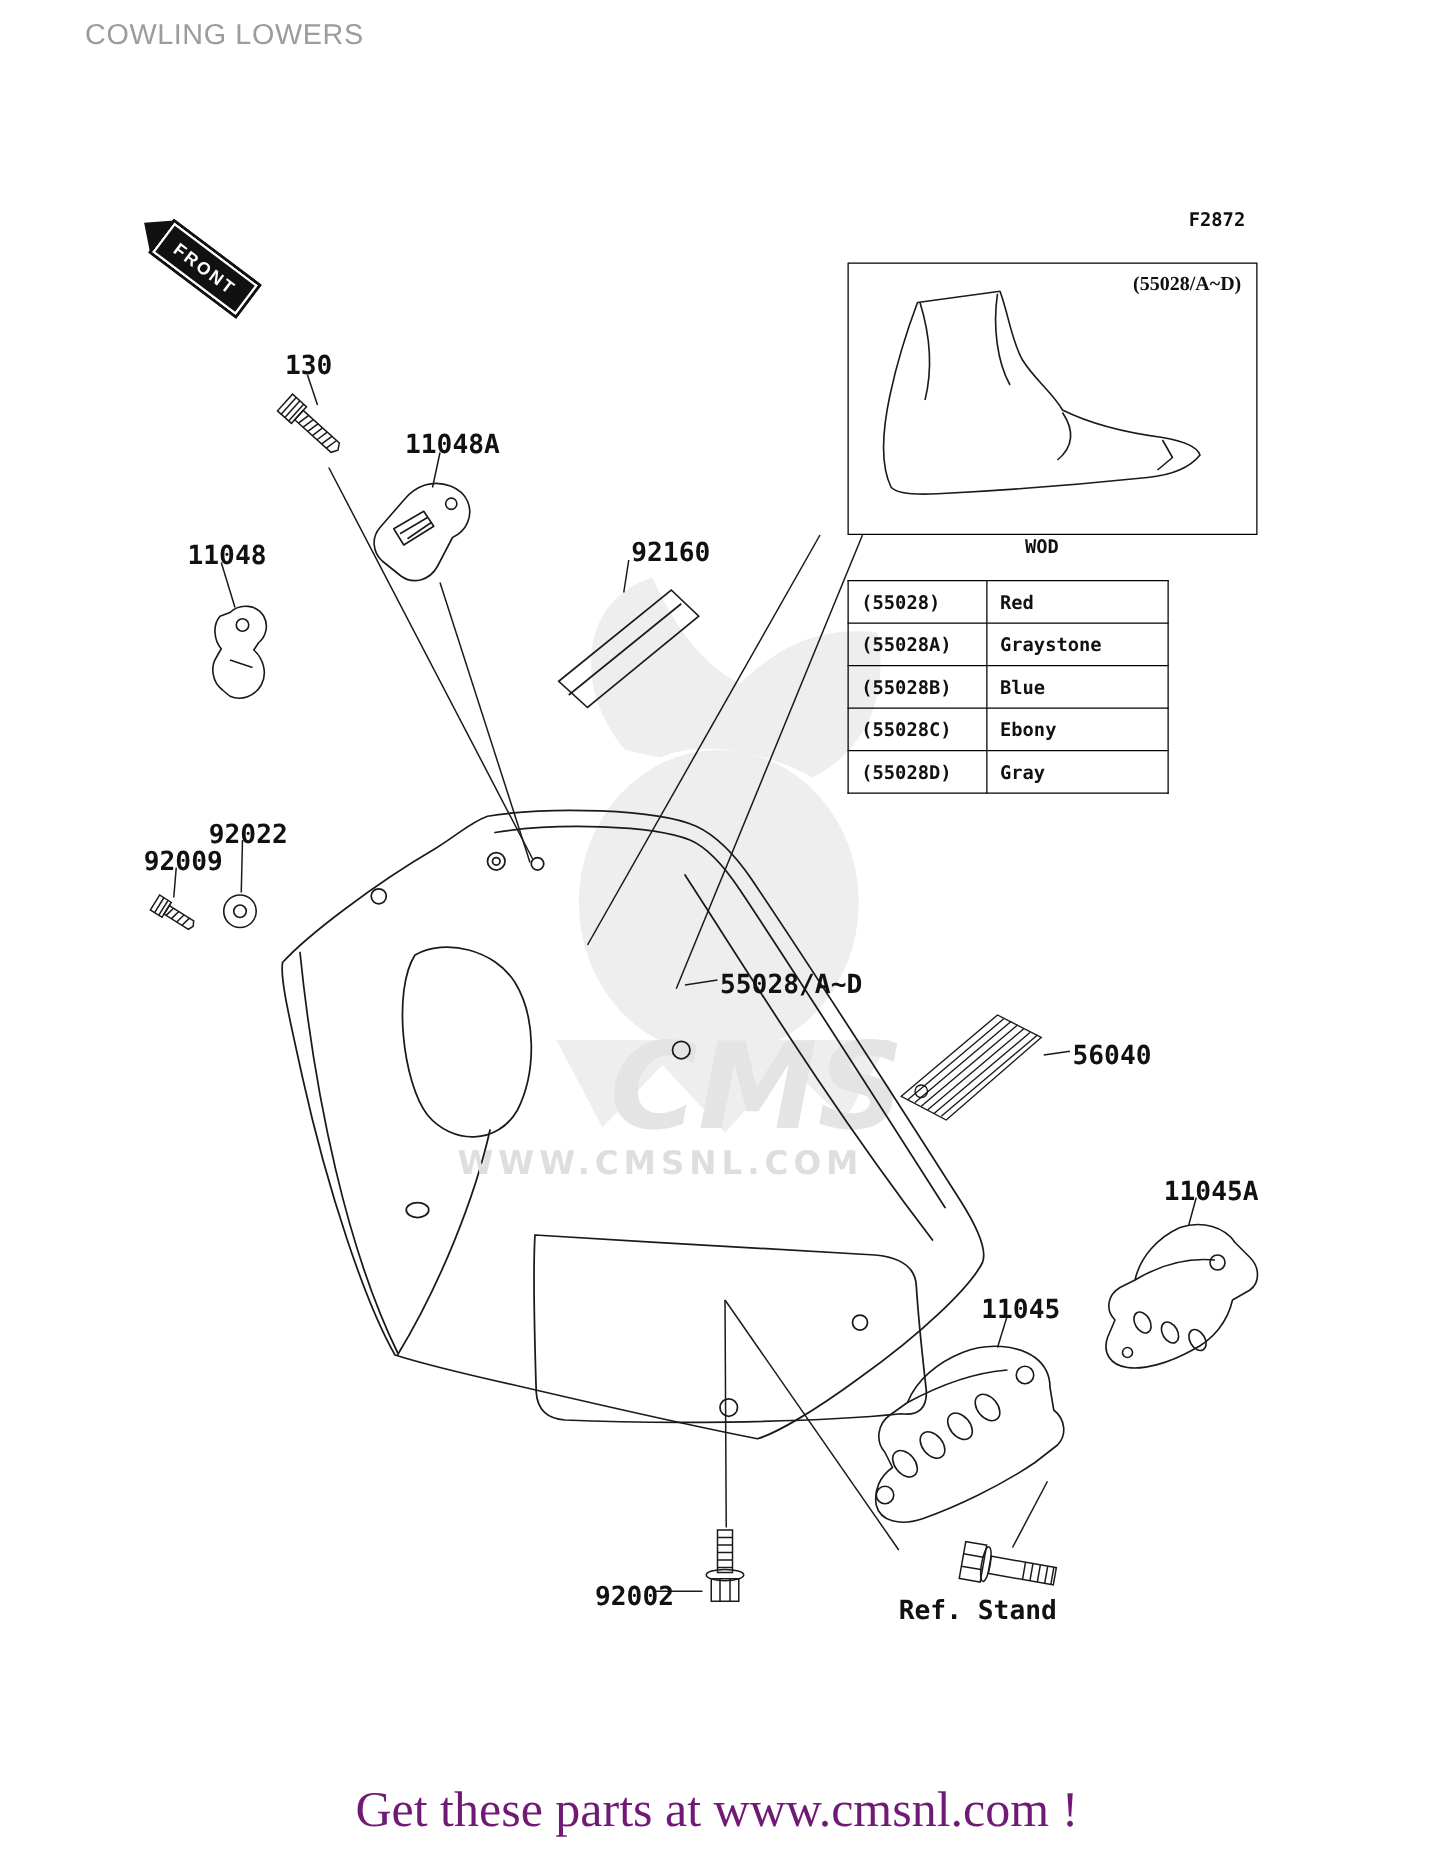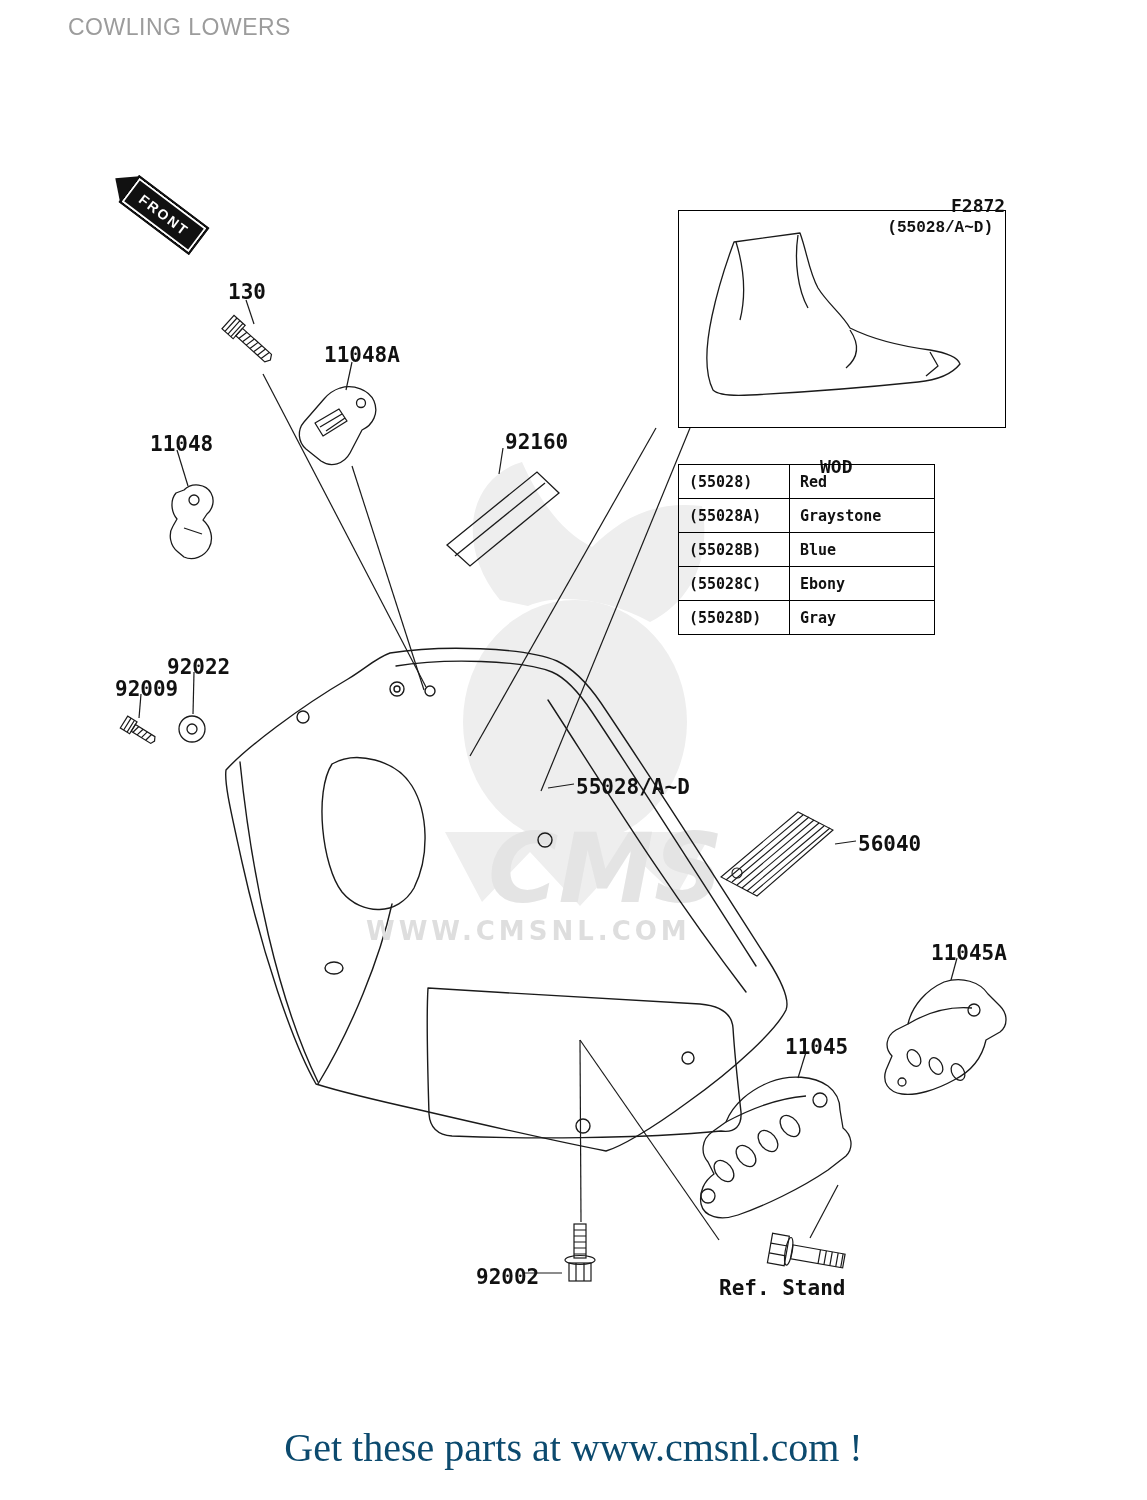"F2872" .small-mono { font-size: 18px -> 15px; margin-top: 28px -> none }
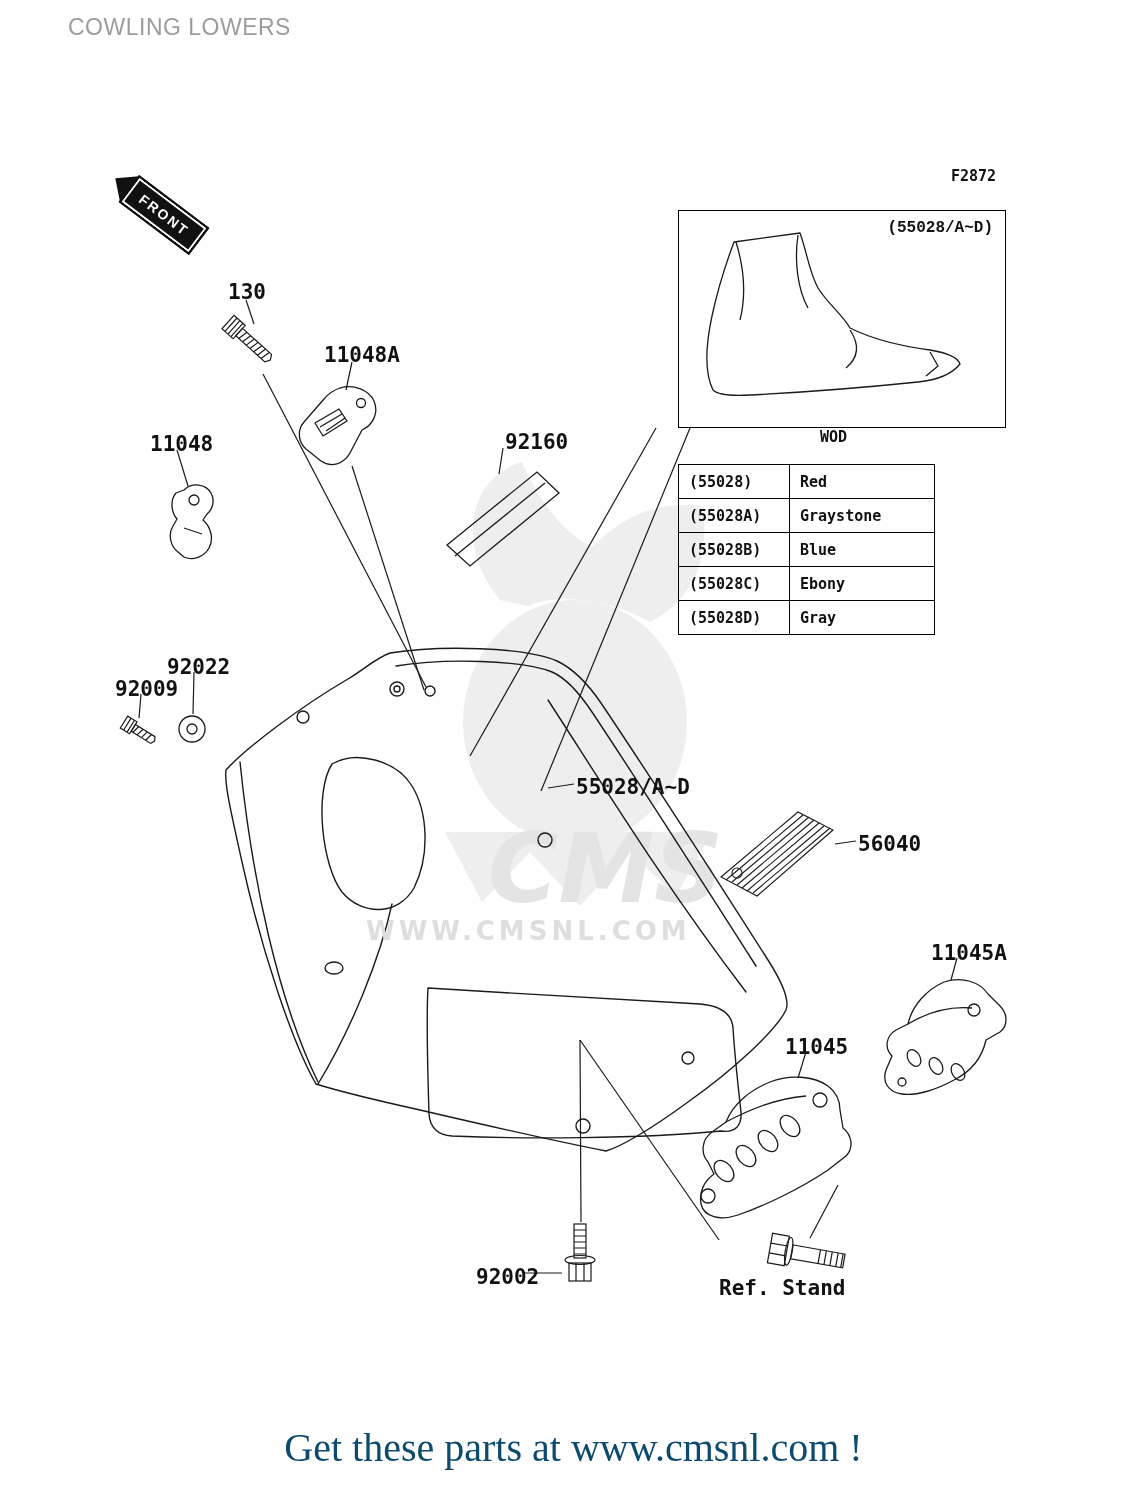"(55028/A~D)" .inset-label { font-family: Liberation Mono, monospace -> Liberation Serif, serif }
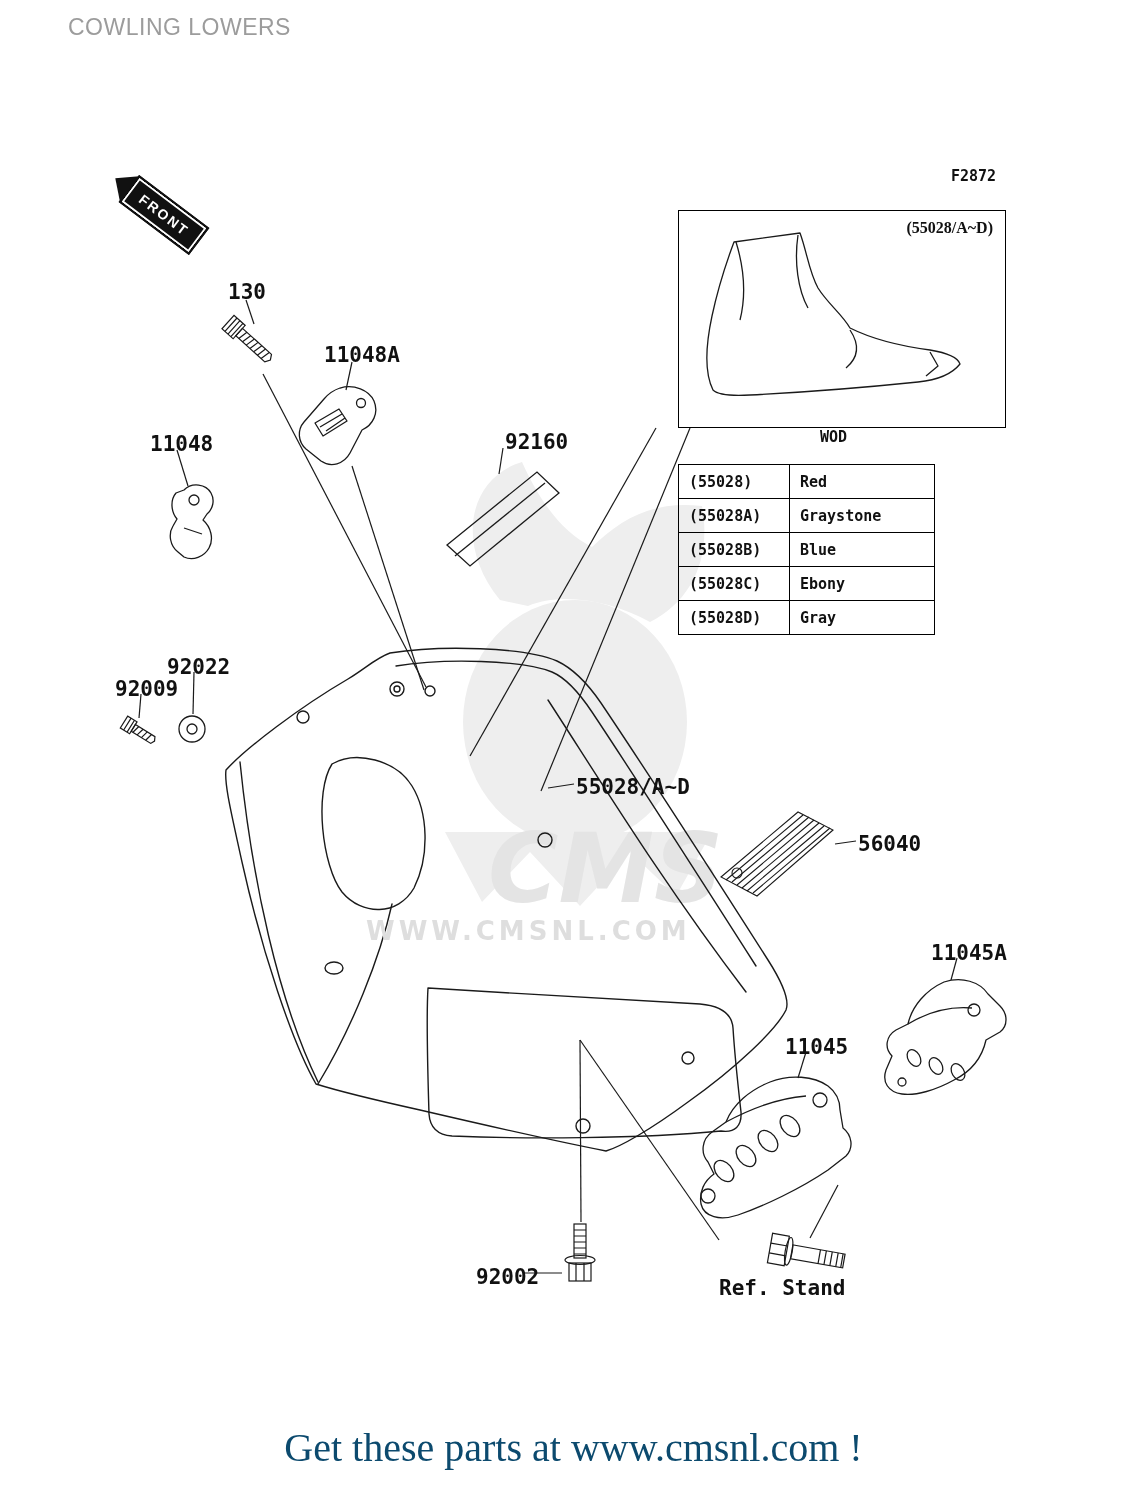"Get these parts at www.cmsnl.com" .footer { color: #0c4a6e -> #701a75 }
